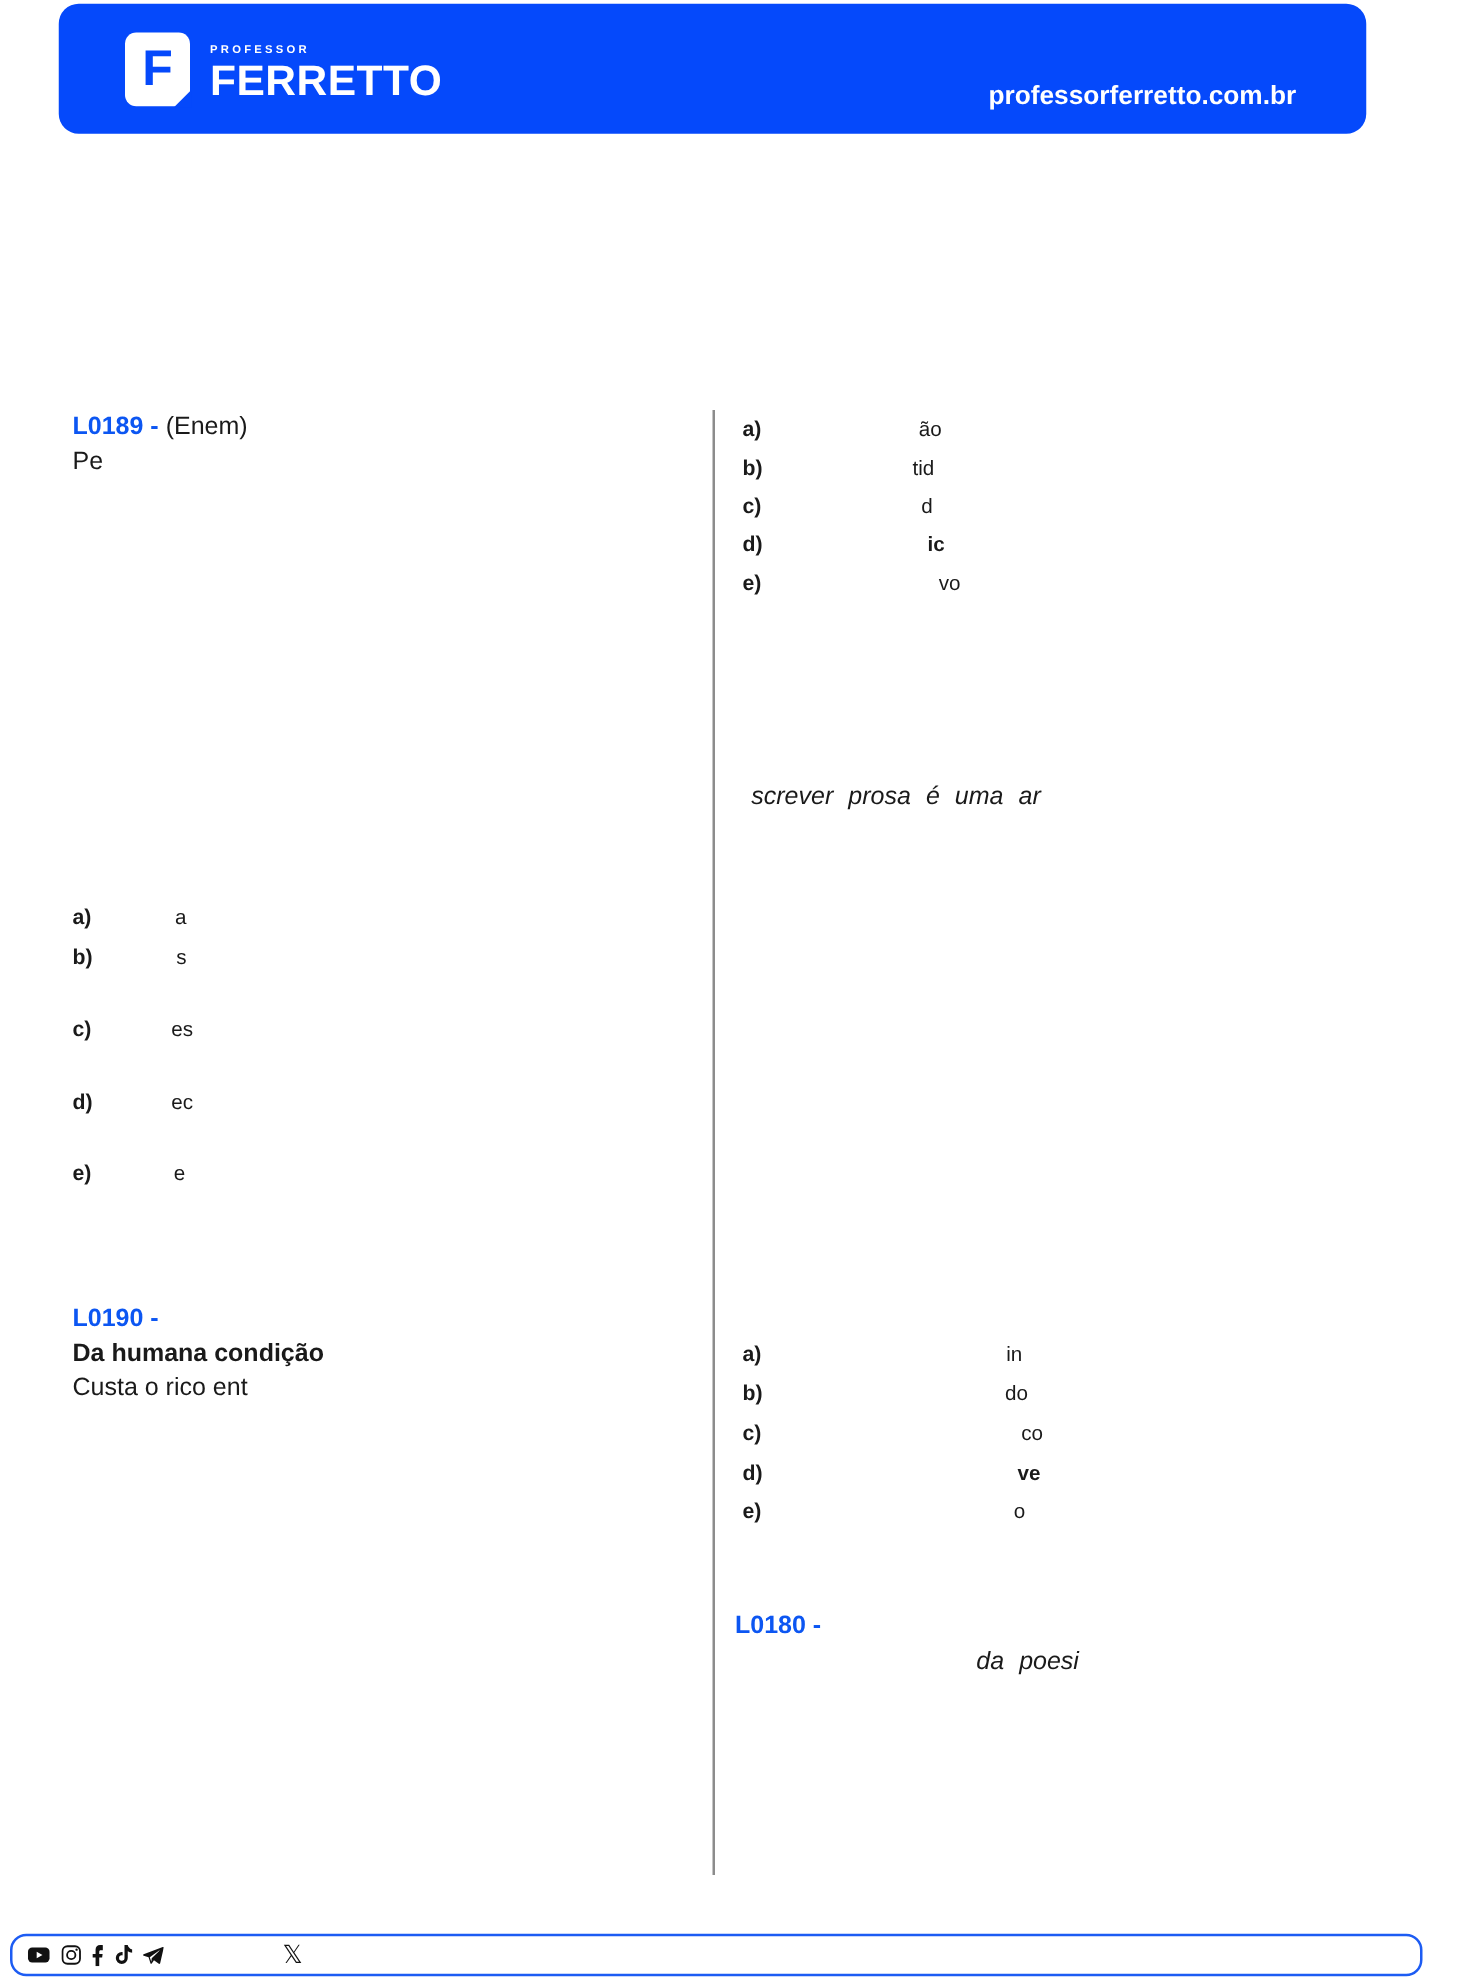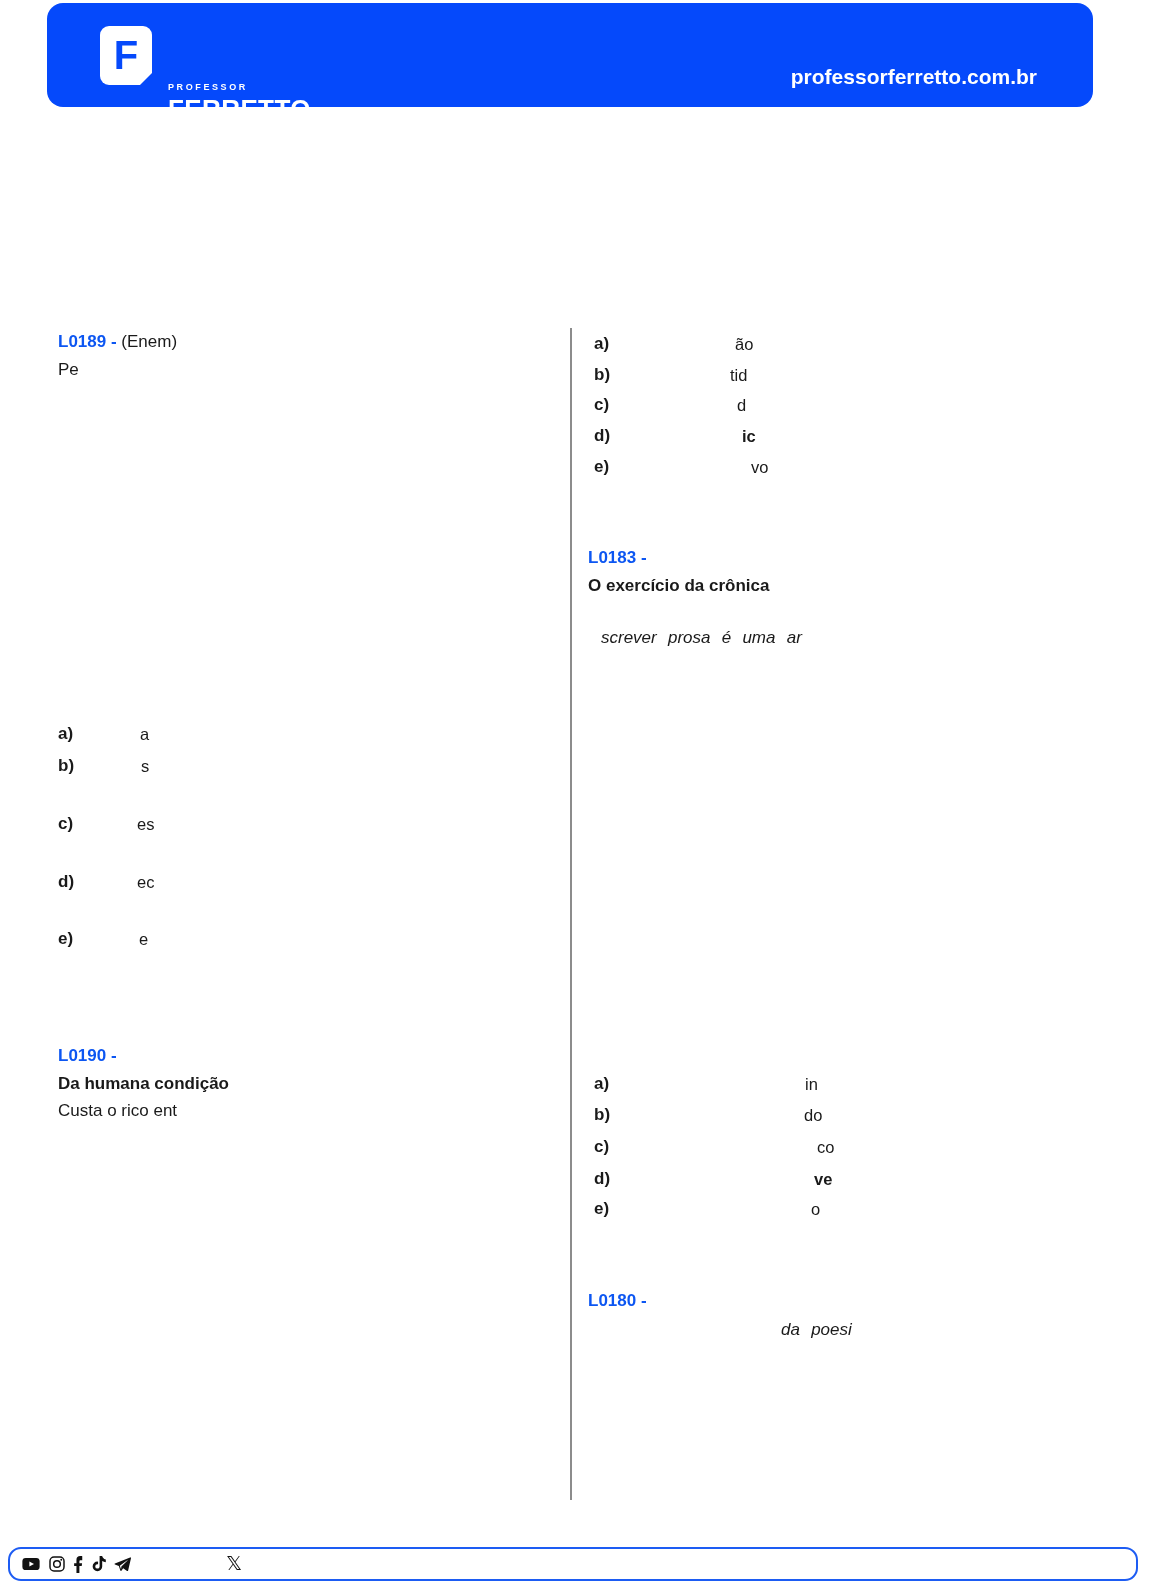"PROFESSOR" .brand-small { margin-top: 48px -> none }
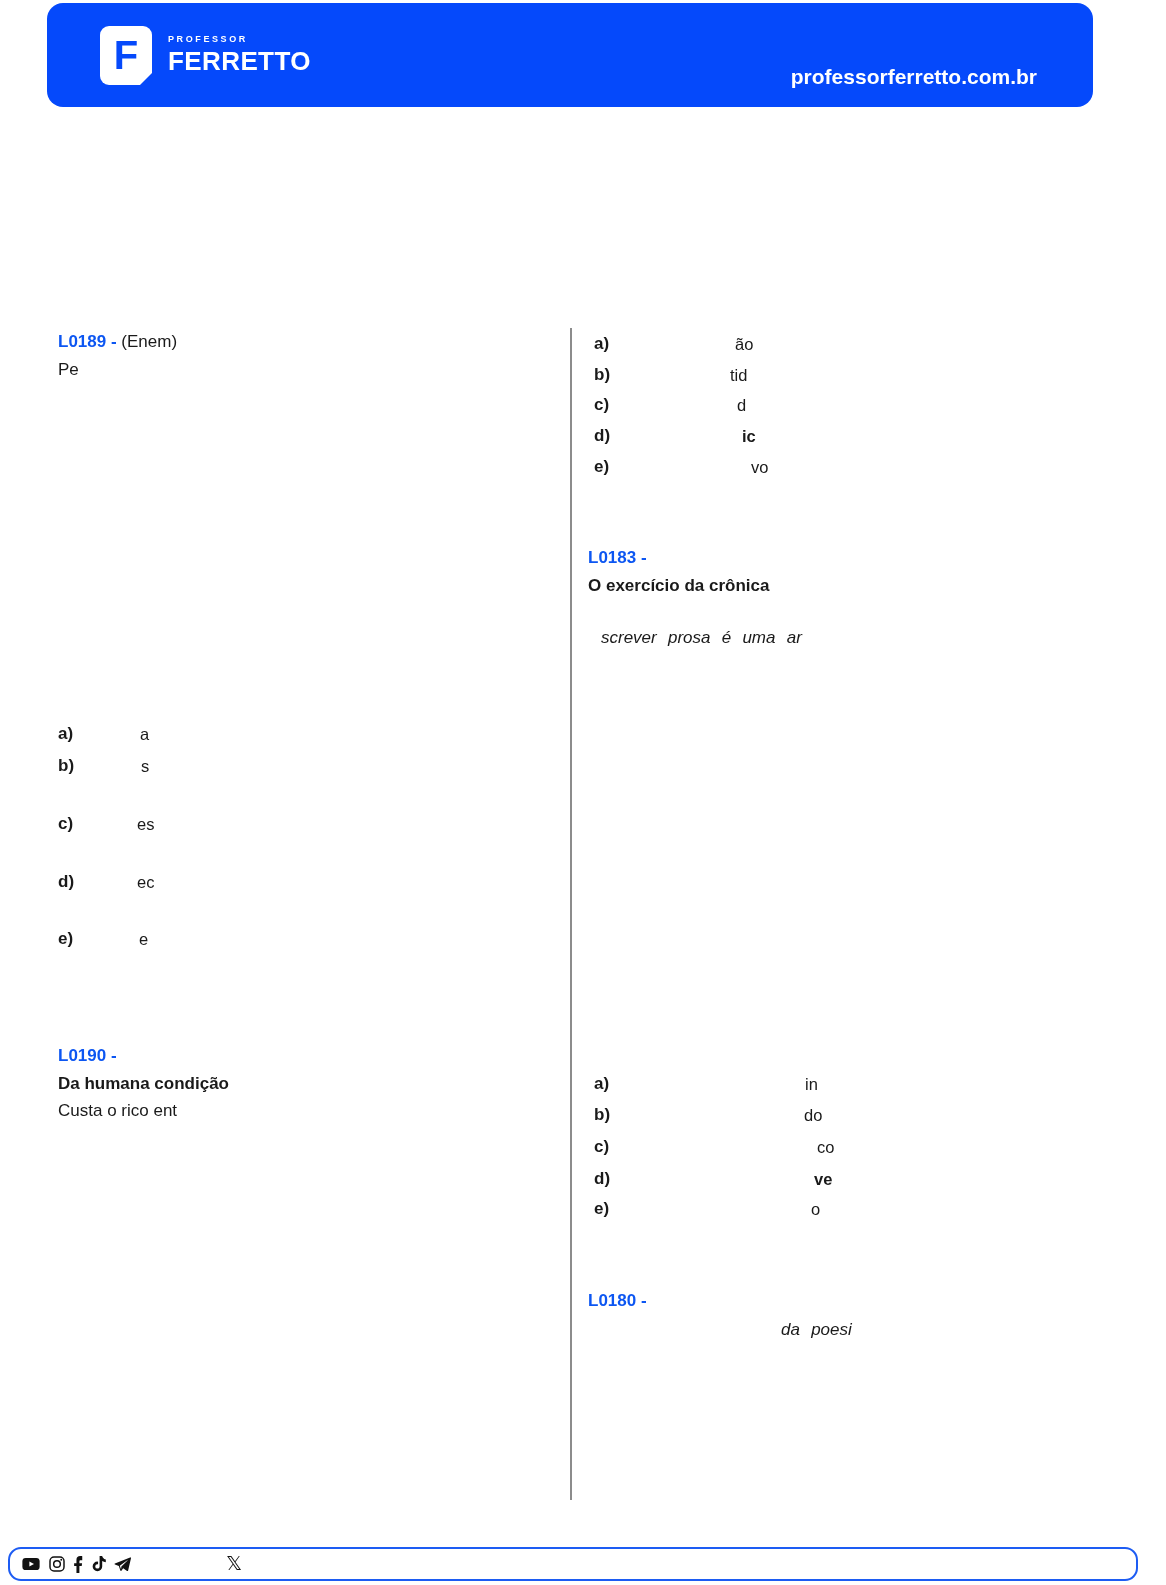"FERRETTO" .brand-large { font-size: 26px -> 34px }
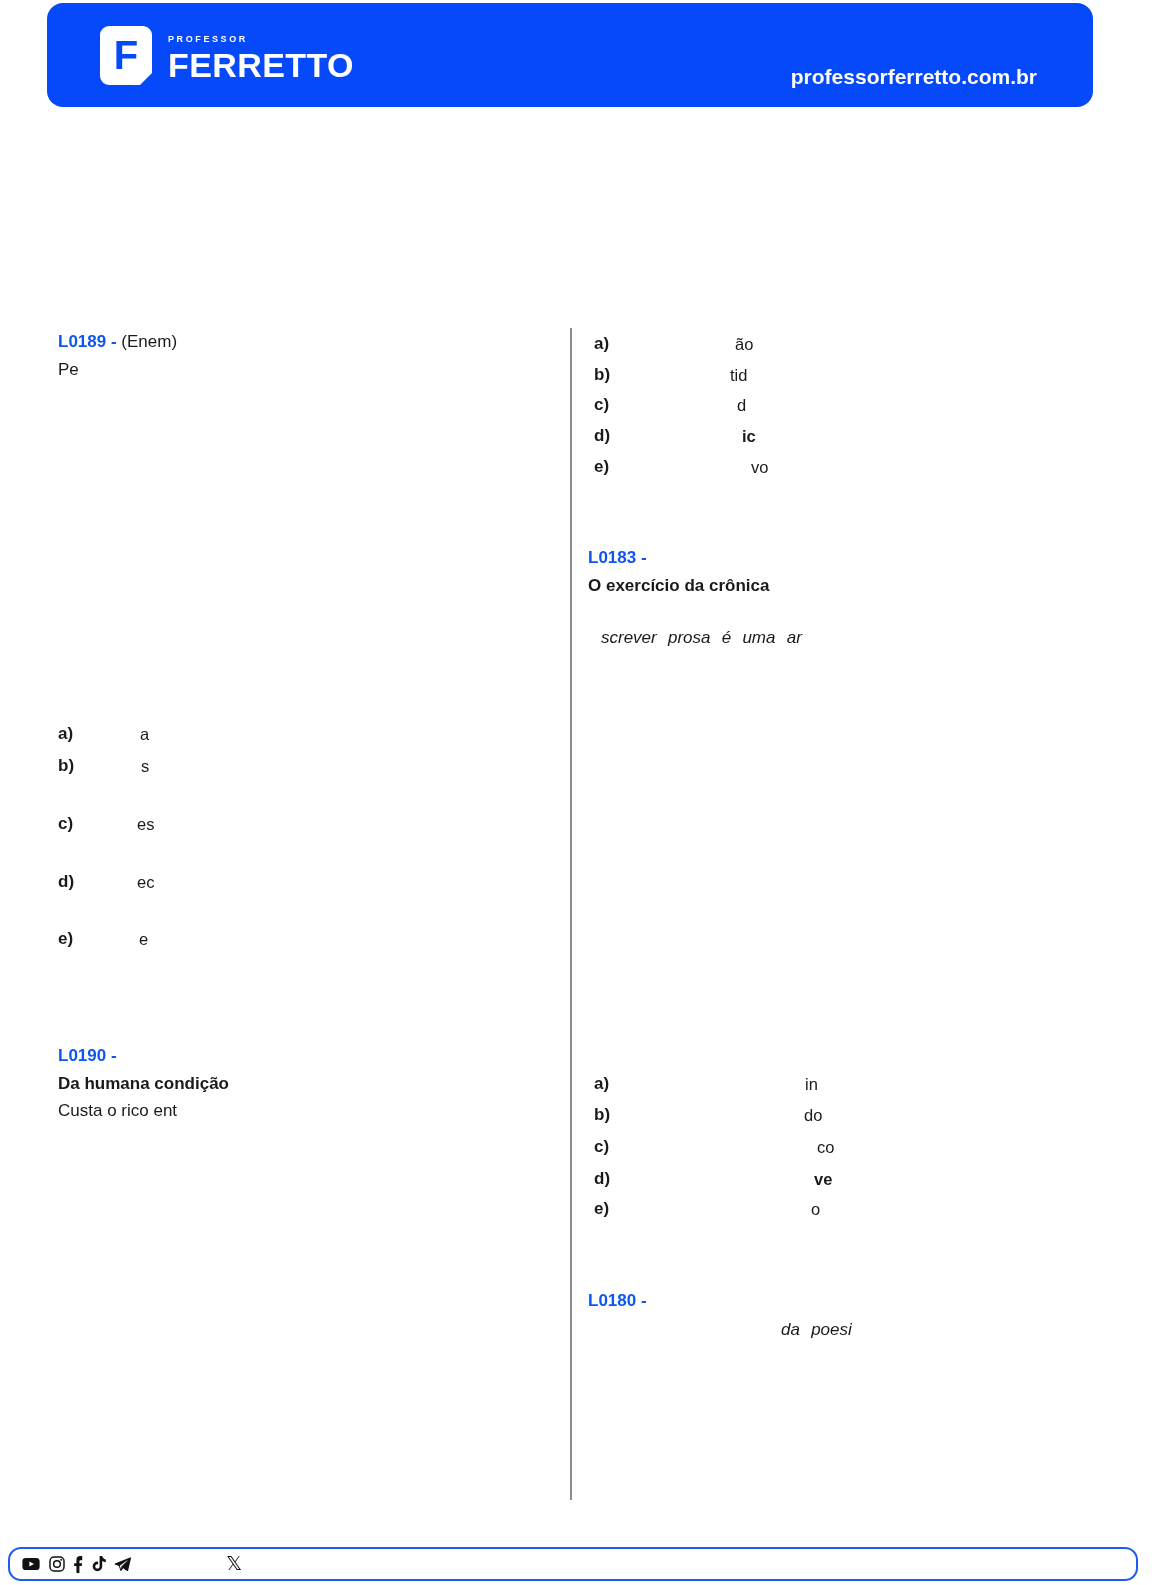"L0189 - (Enem)" .qblock { font-size: 17px -> 20px }
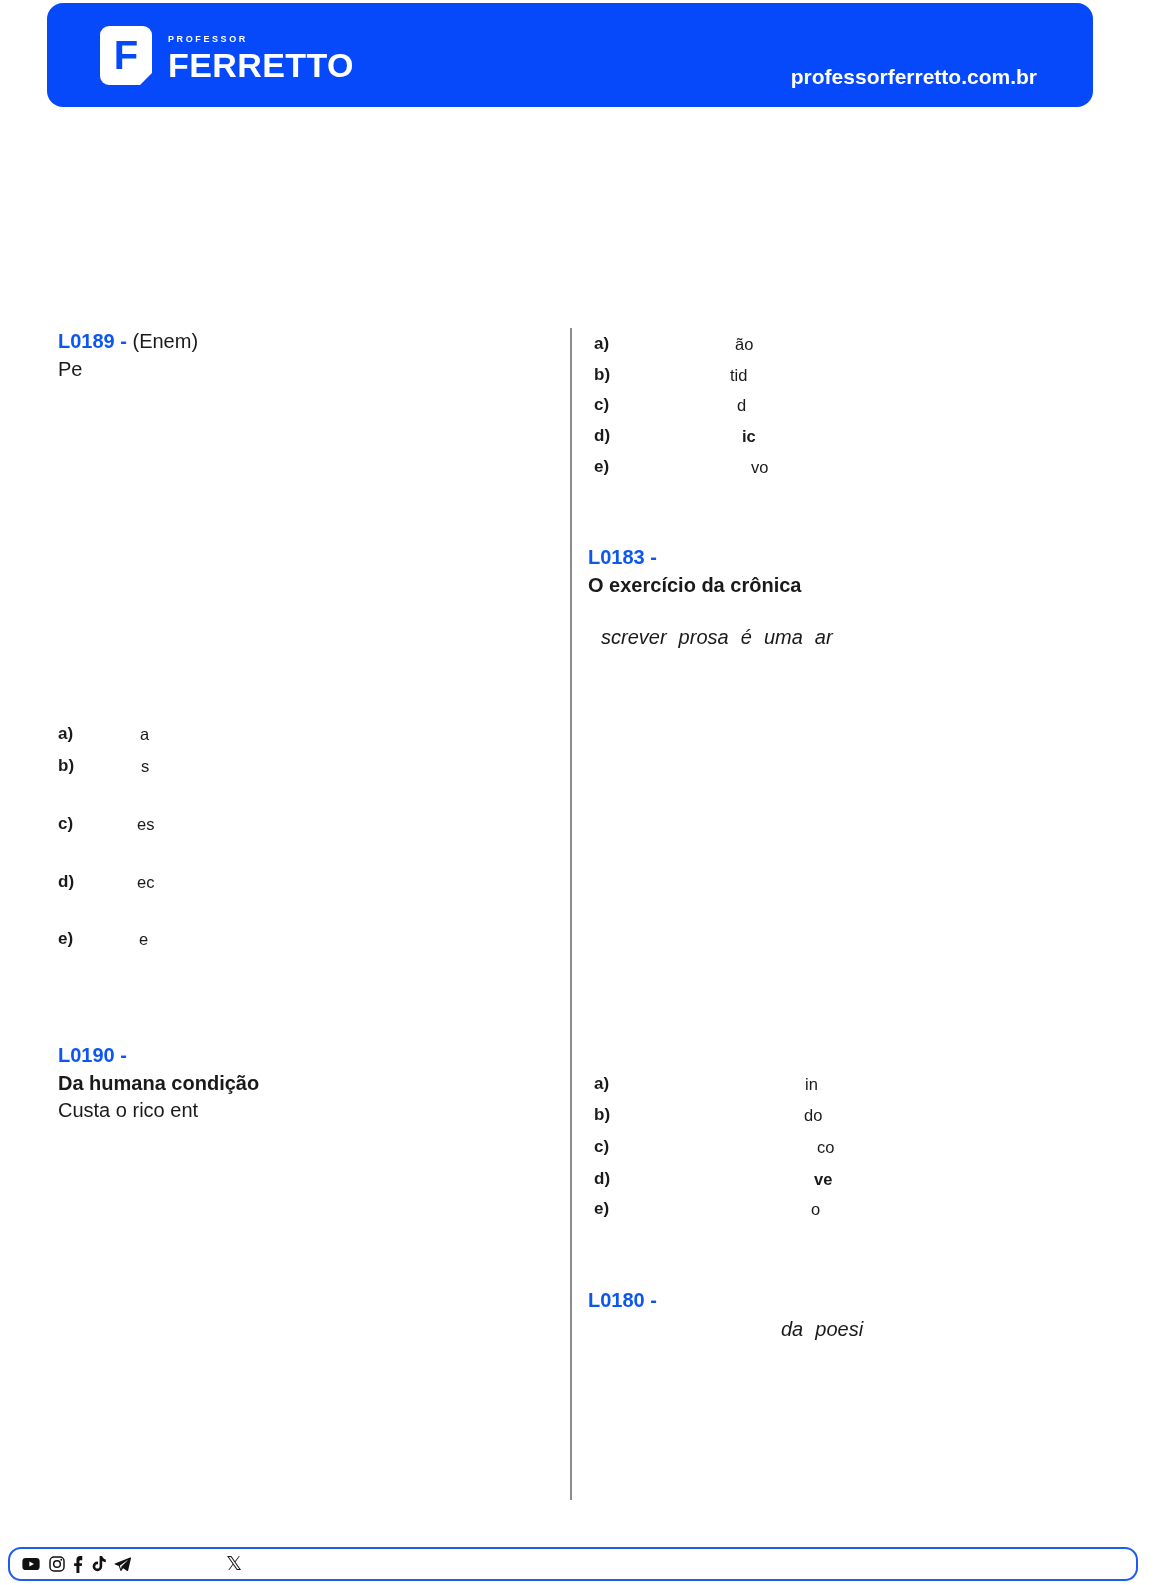"L0183 -" div.abs { html: <div> <div><span>L0183 -</span></div> <div>O exercício da crônica</div> </div> -> none }
